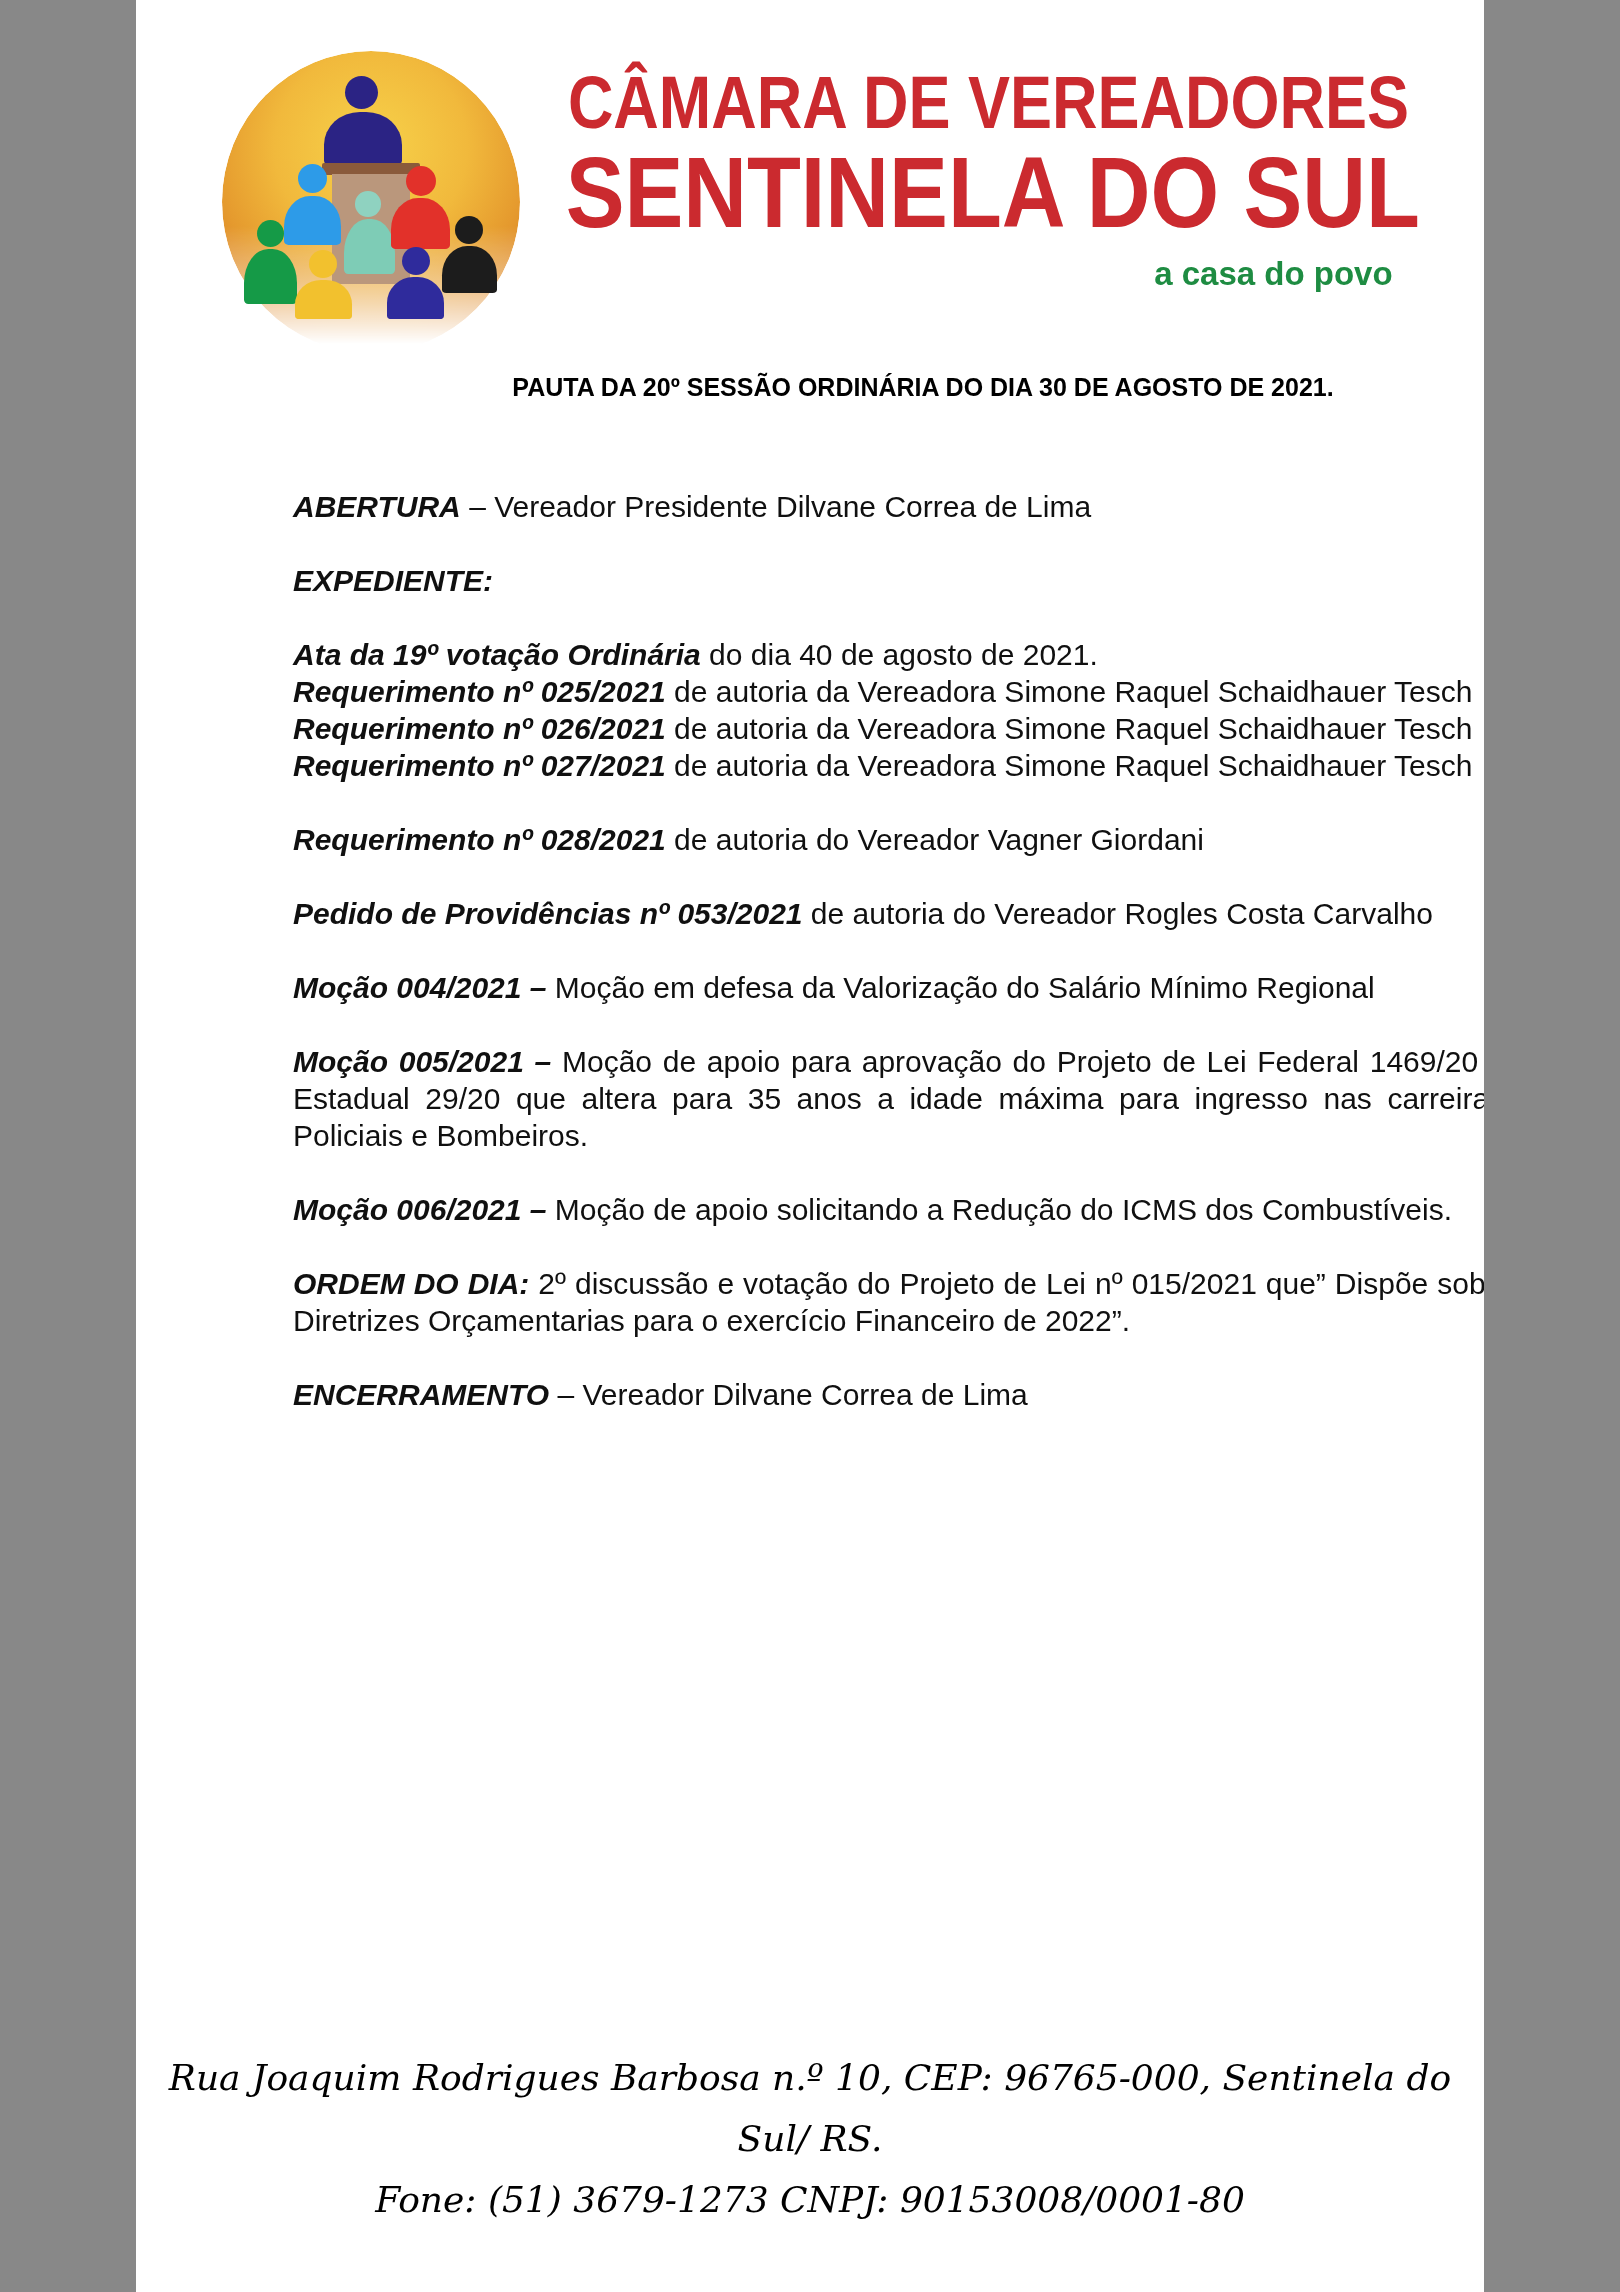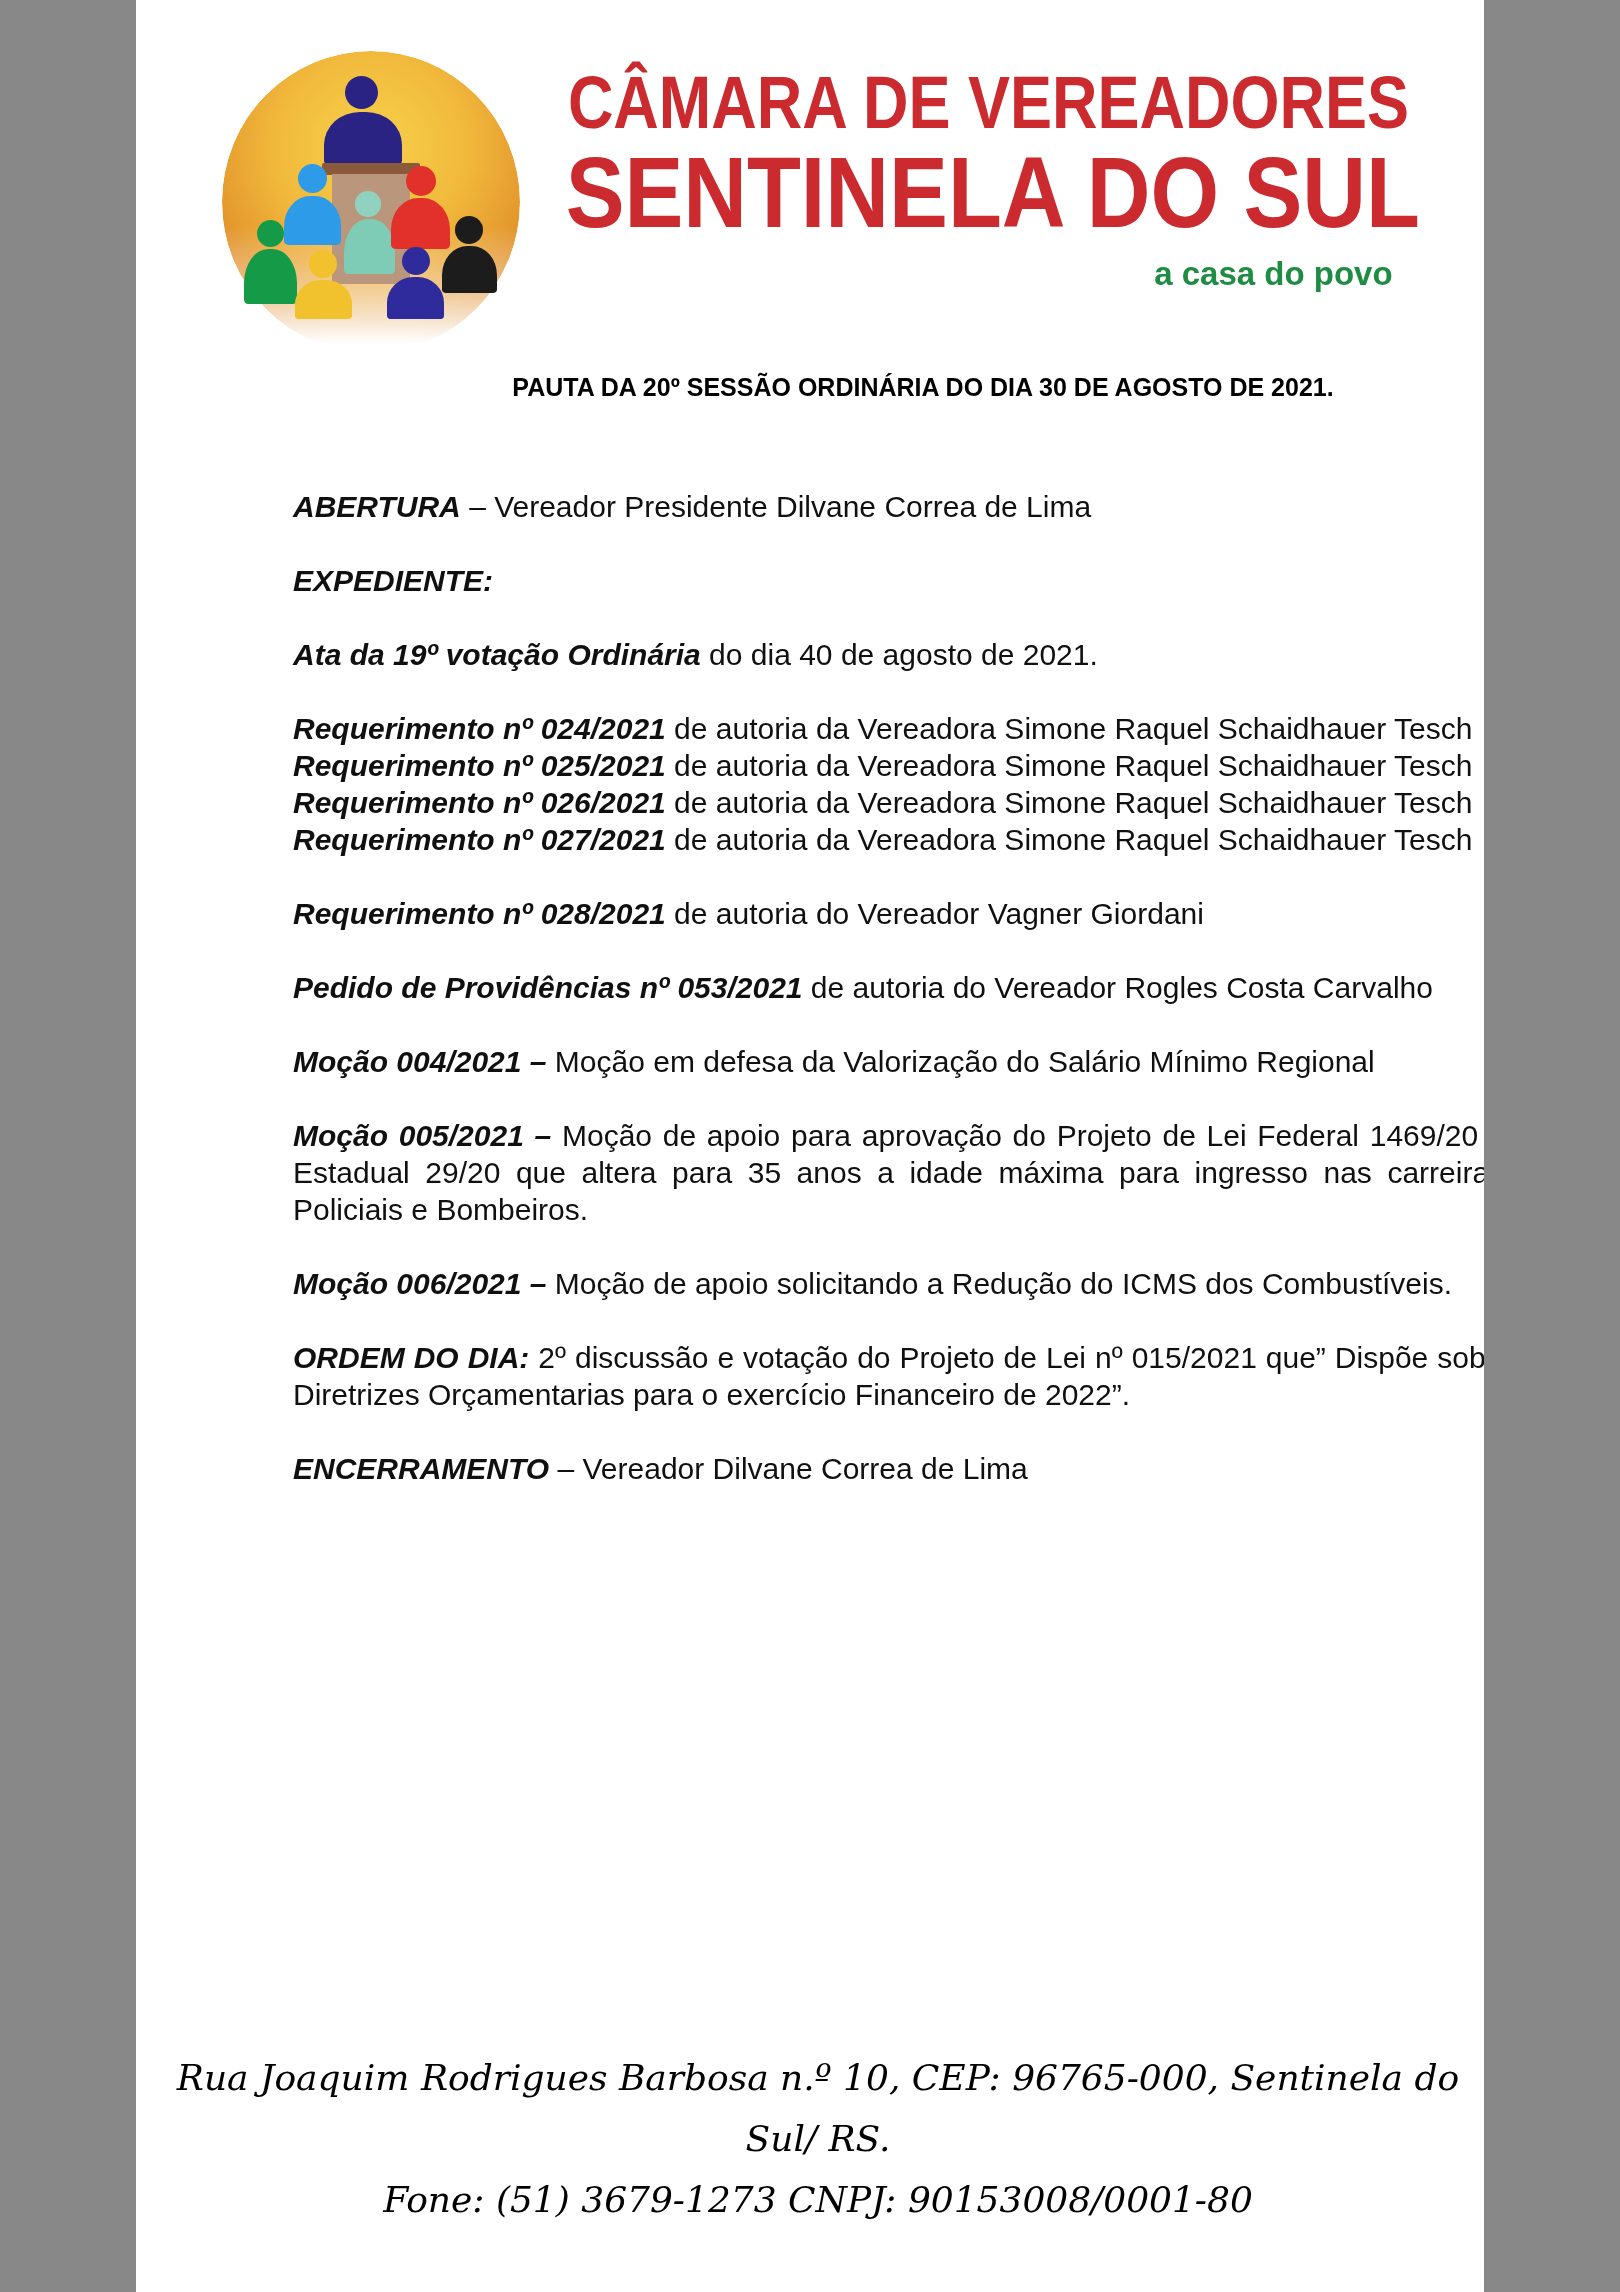"Requerimento nº 024/2021 de autoria" p { html: <p><strong>Requerimento nº 024/2021</strong><span> de autoria da Vereadora Simone Raquel Schaidhauer Tesch</span></p> -> none }
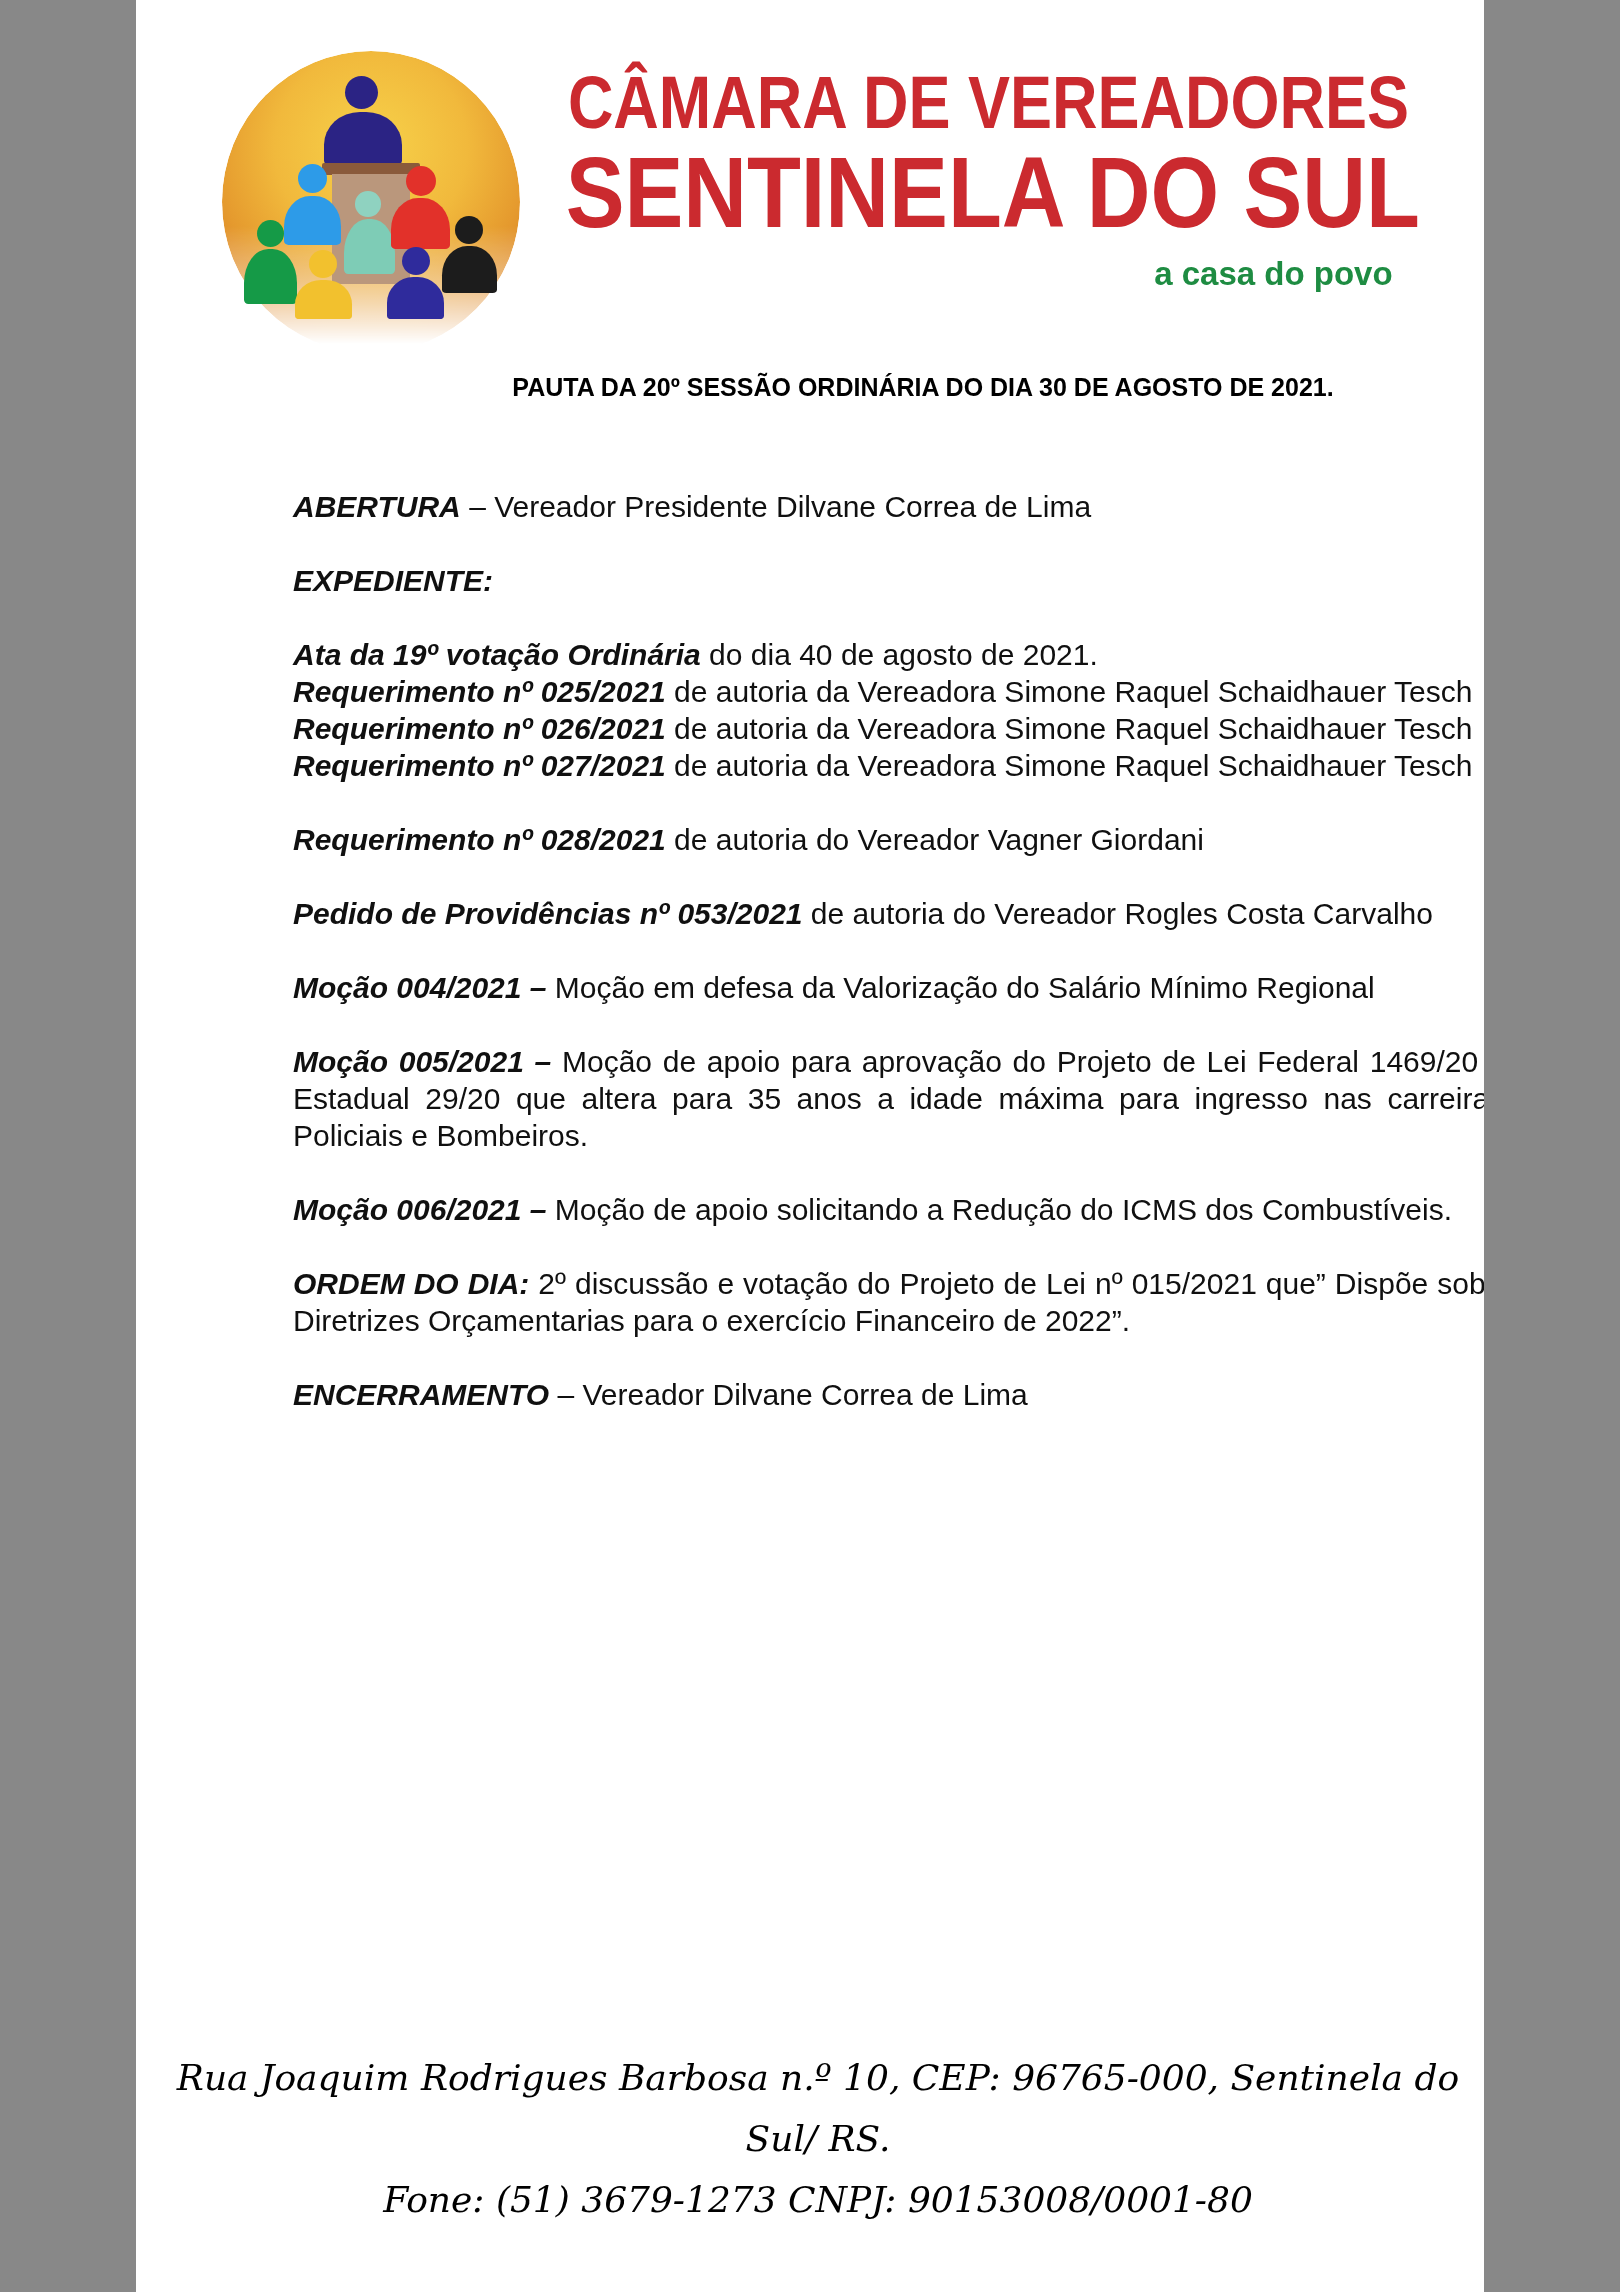"Rua Joaquim Rodrigues Barbosa n.º" .page-footer { padding-left: 8px -> none }
